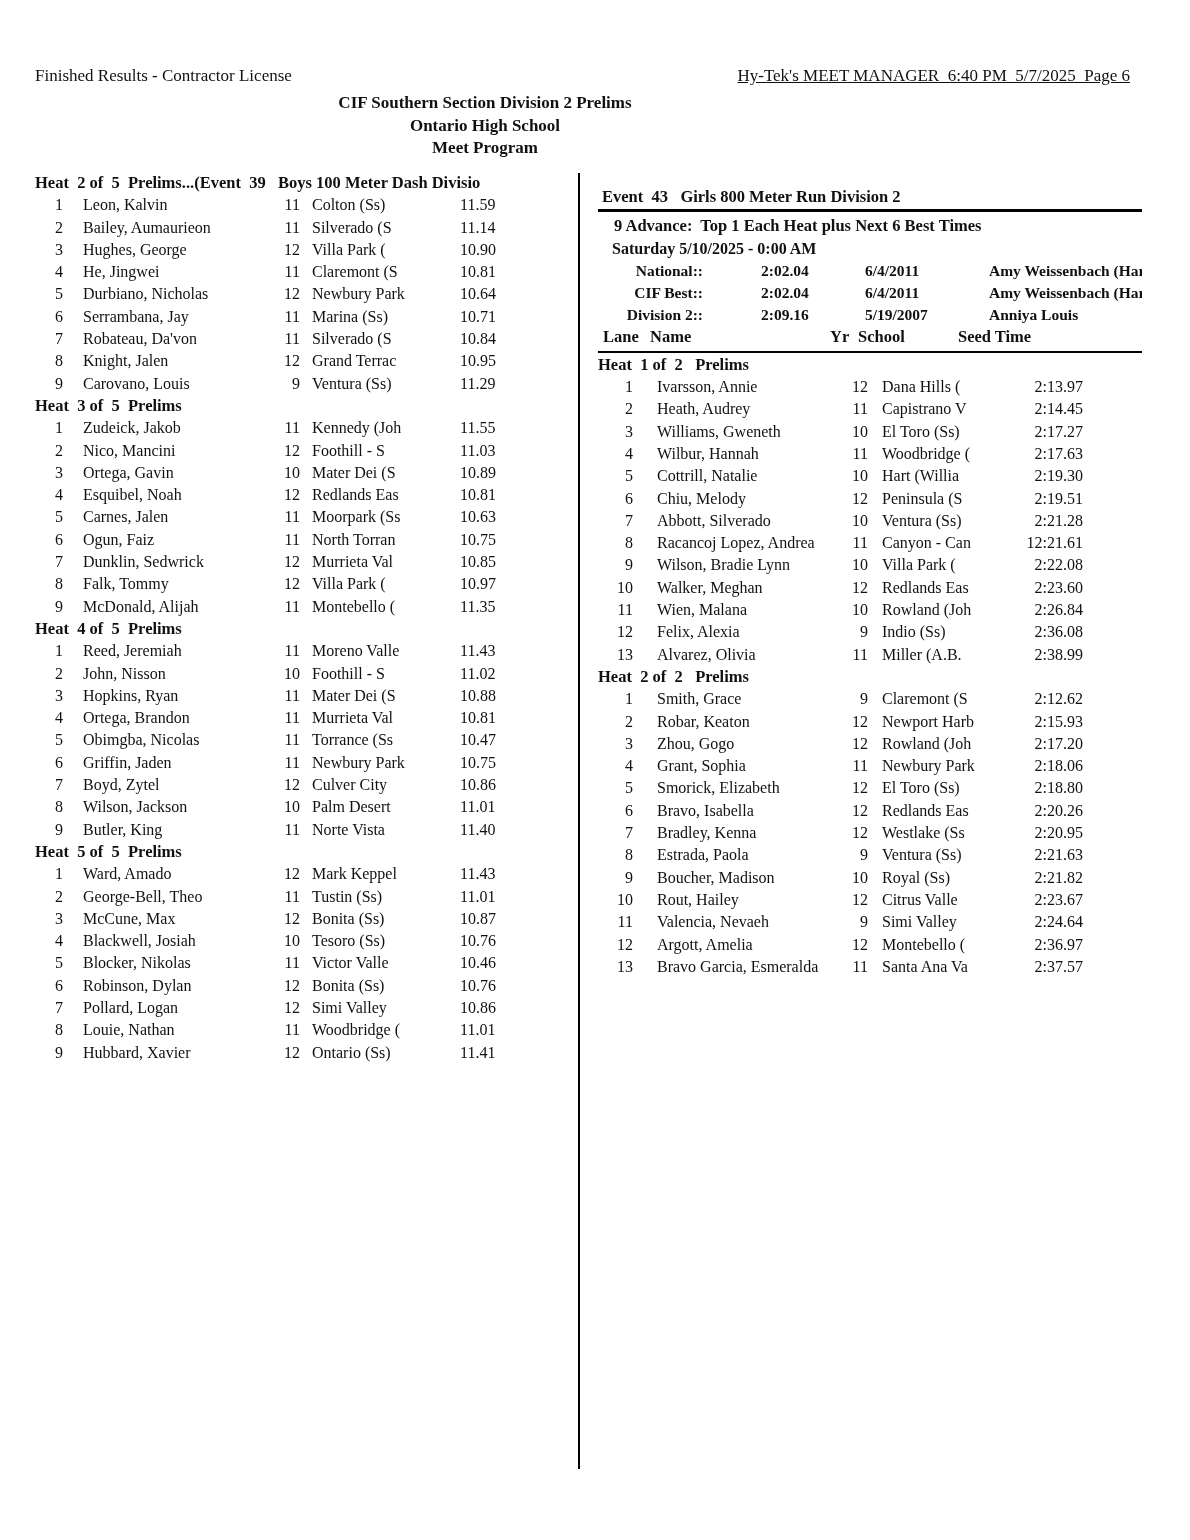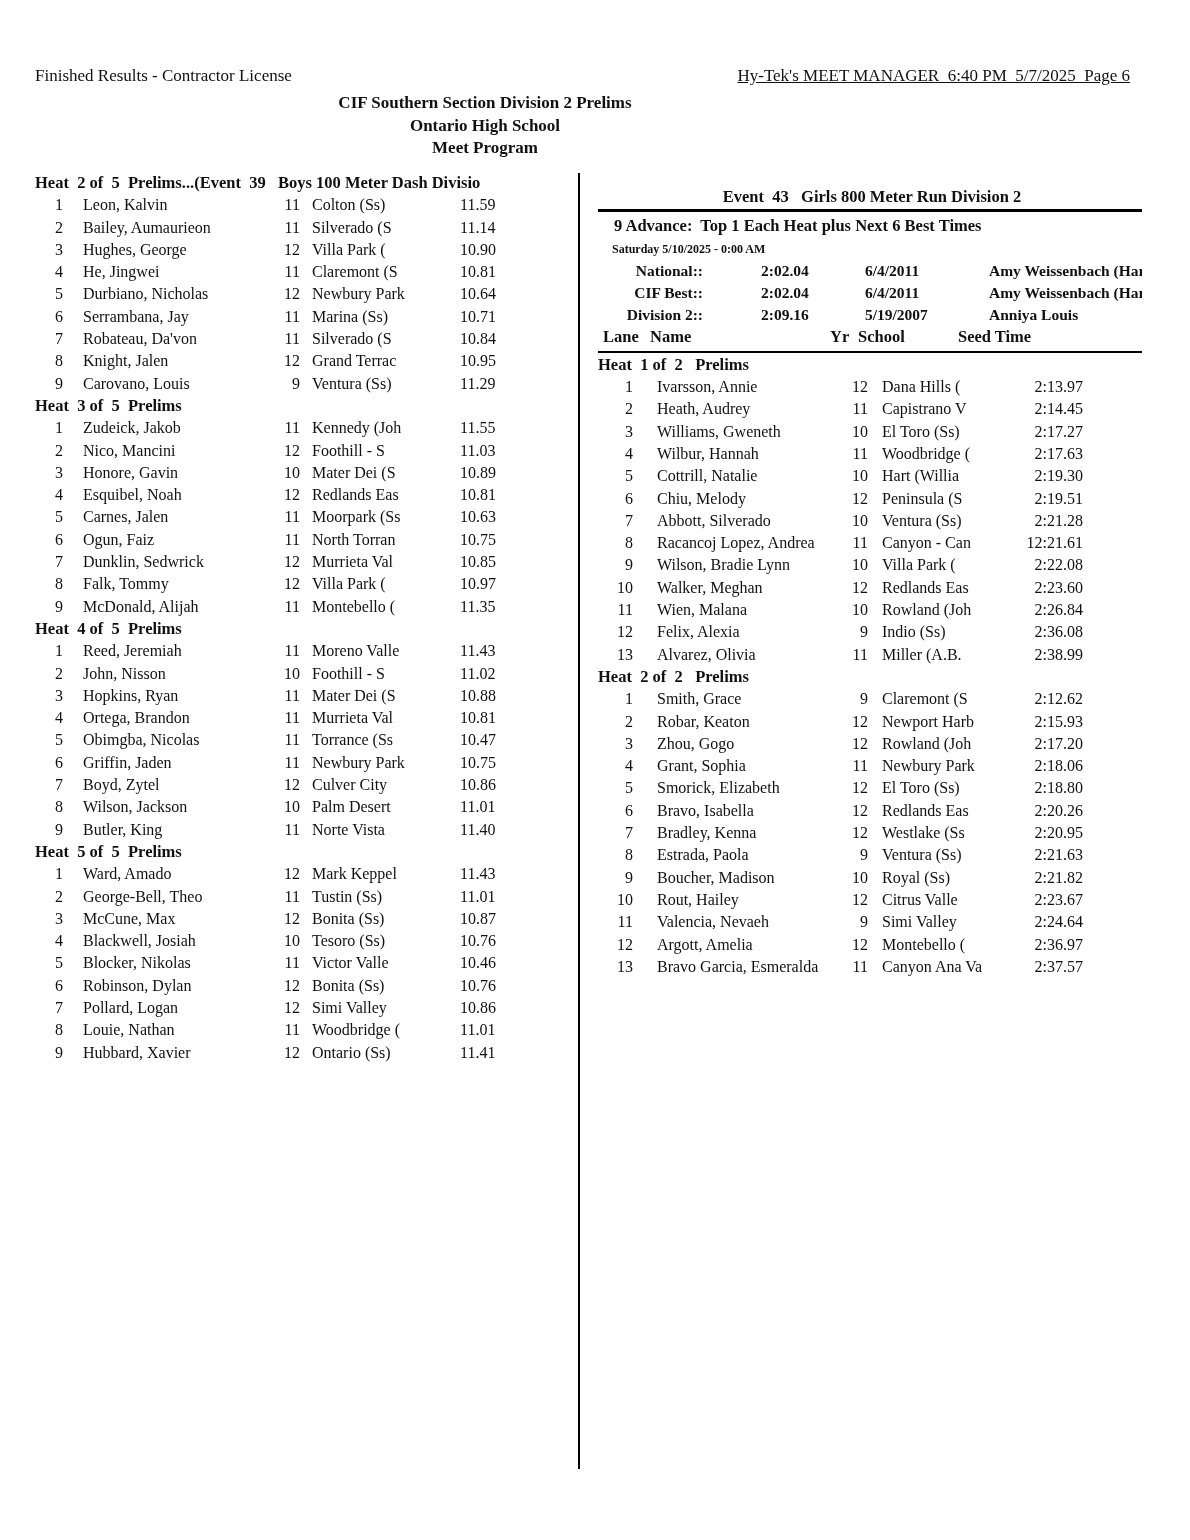"Event 43 Girls 800 Meter" .event-title { text-align: center -> none }
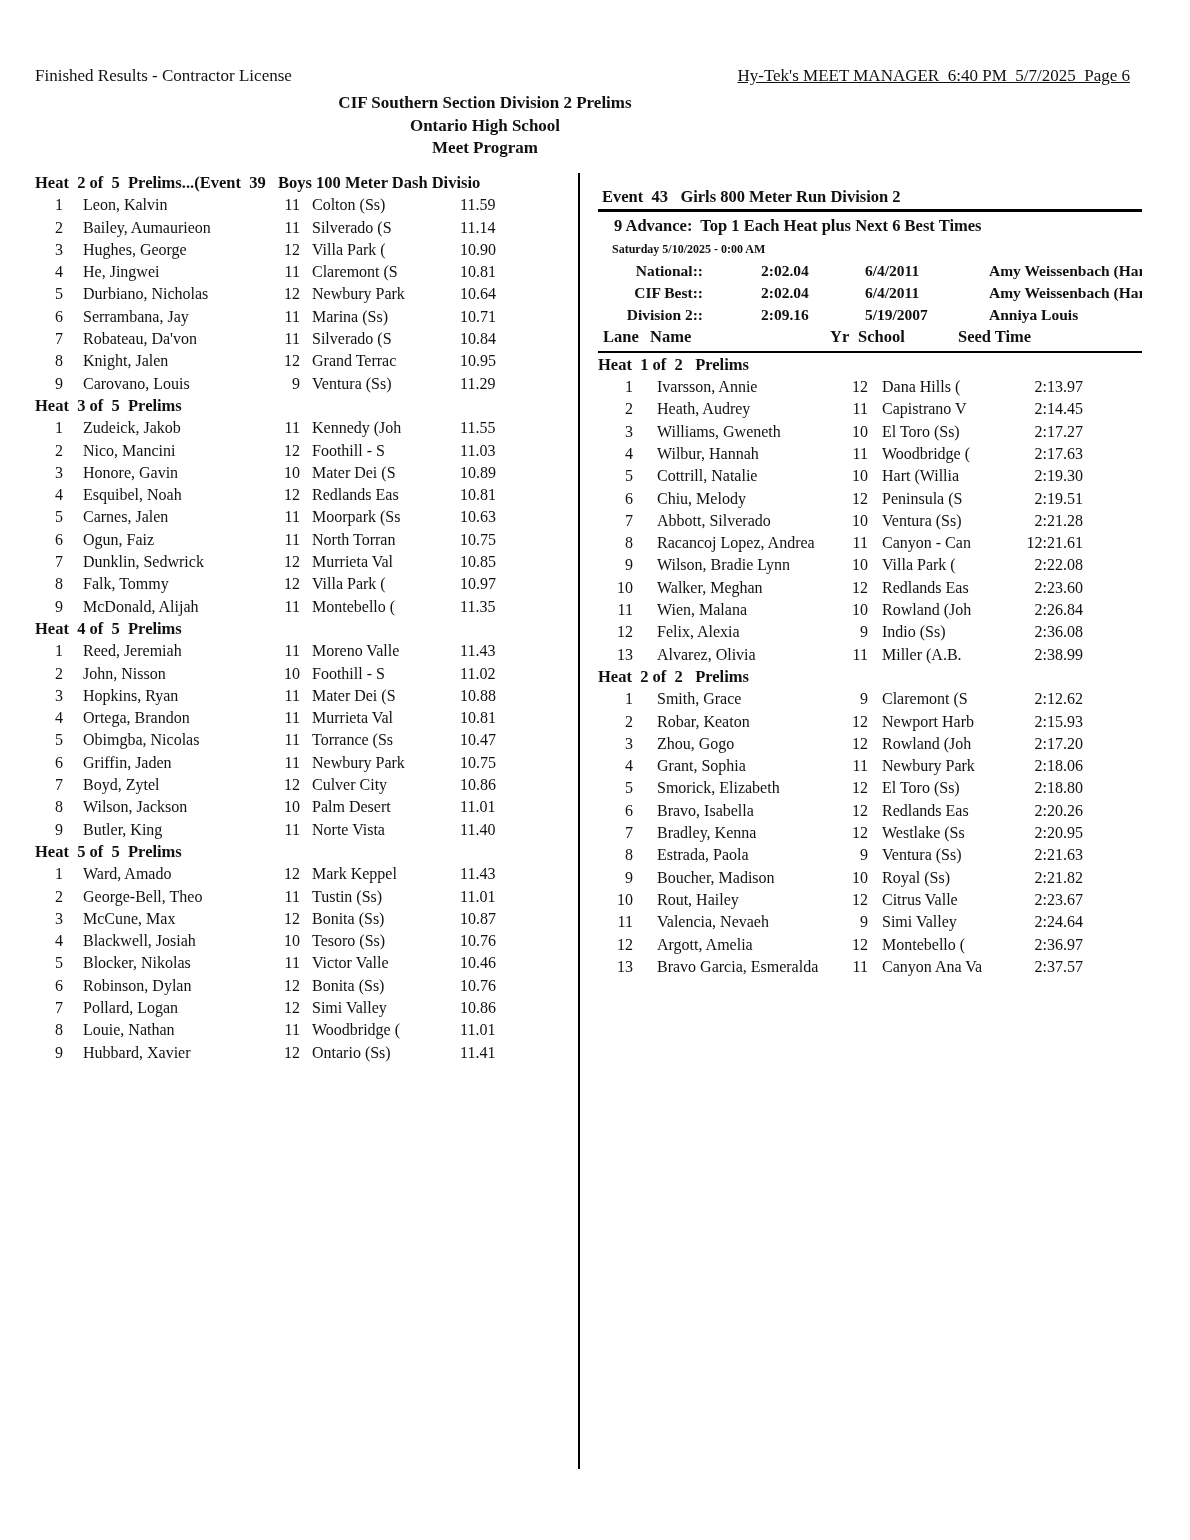"Saturday 5/10/2025 - 0:00 AM" .schedule { font-size: 12px -> 16px }
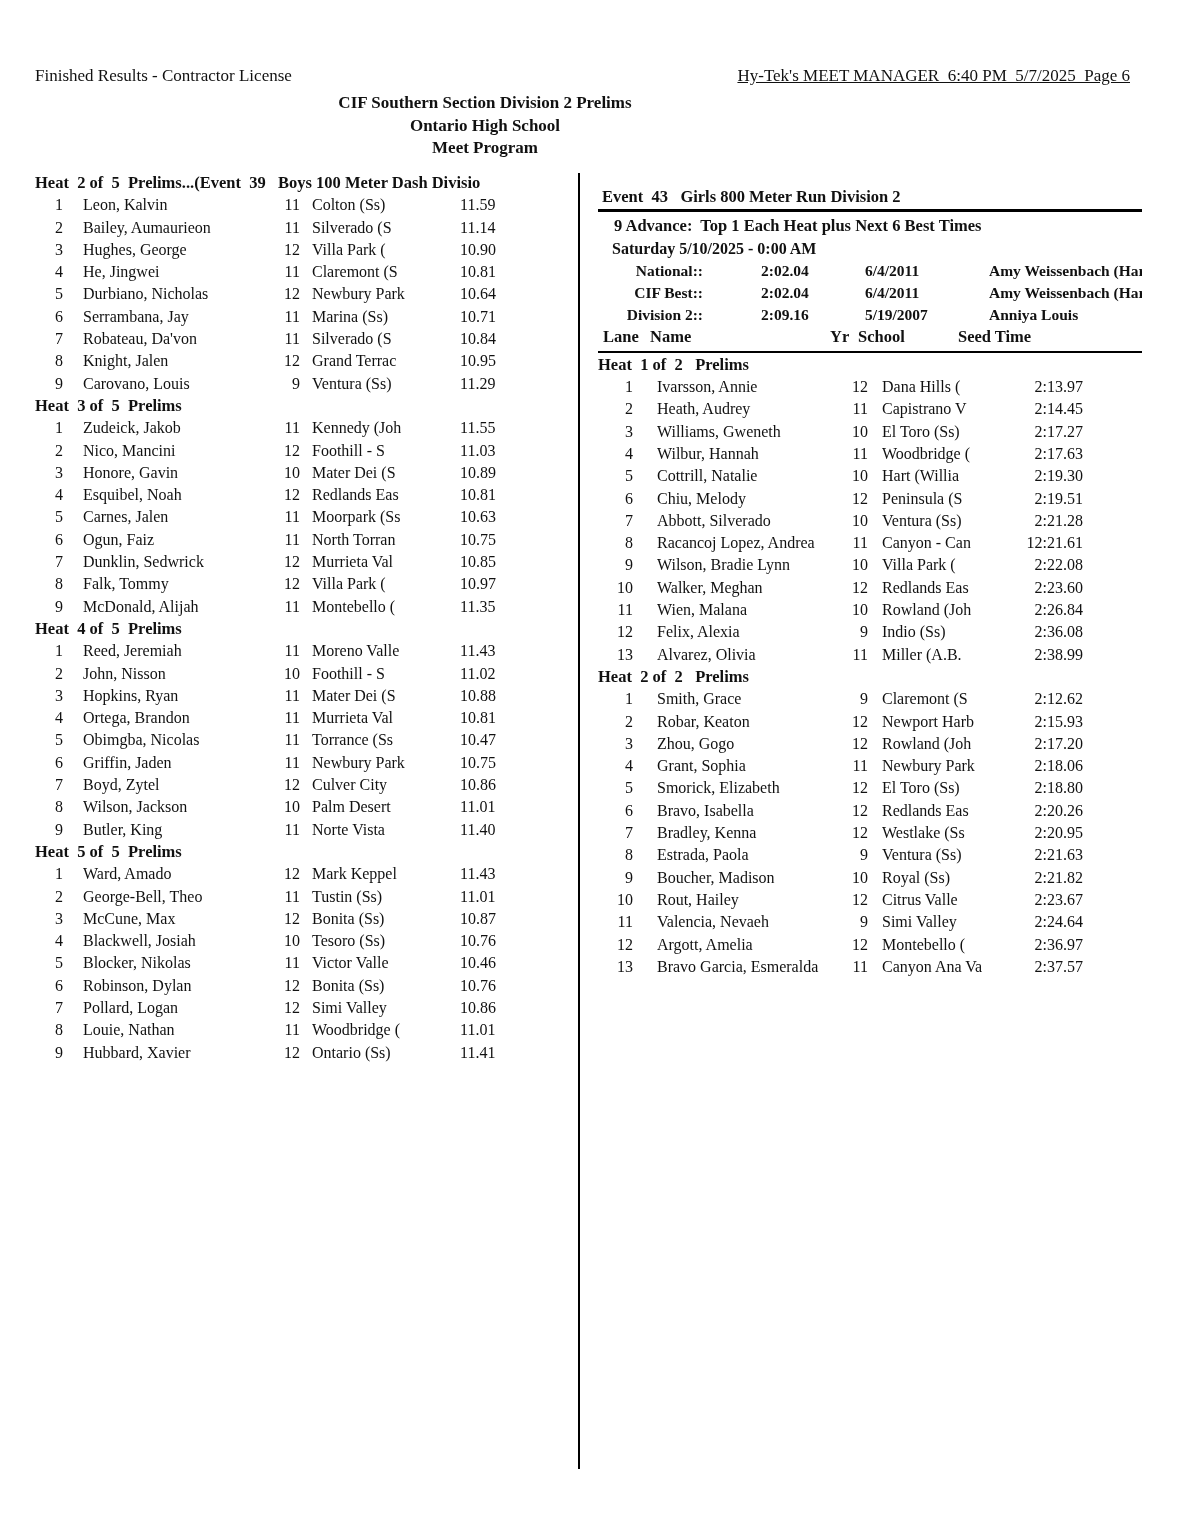"Honore, Gavin" span.name { text: Honore -> Ortega }
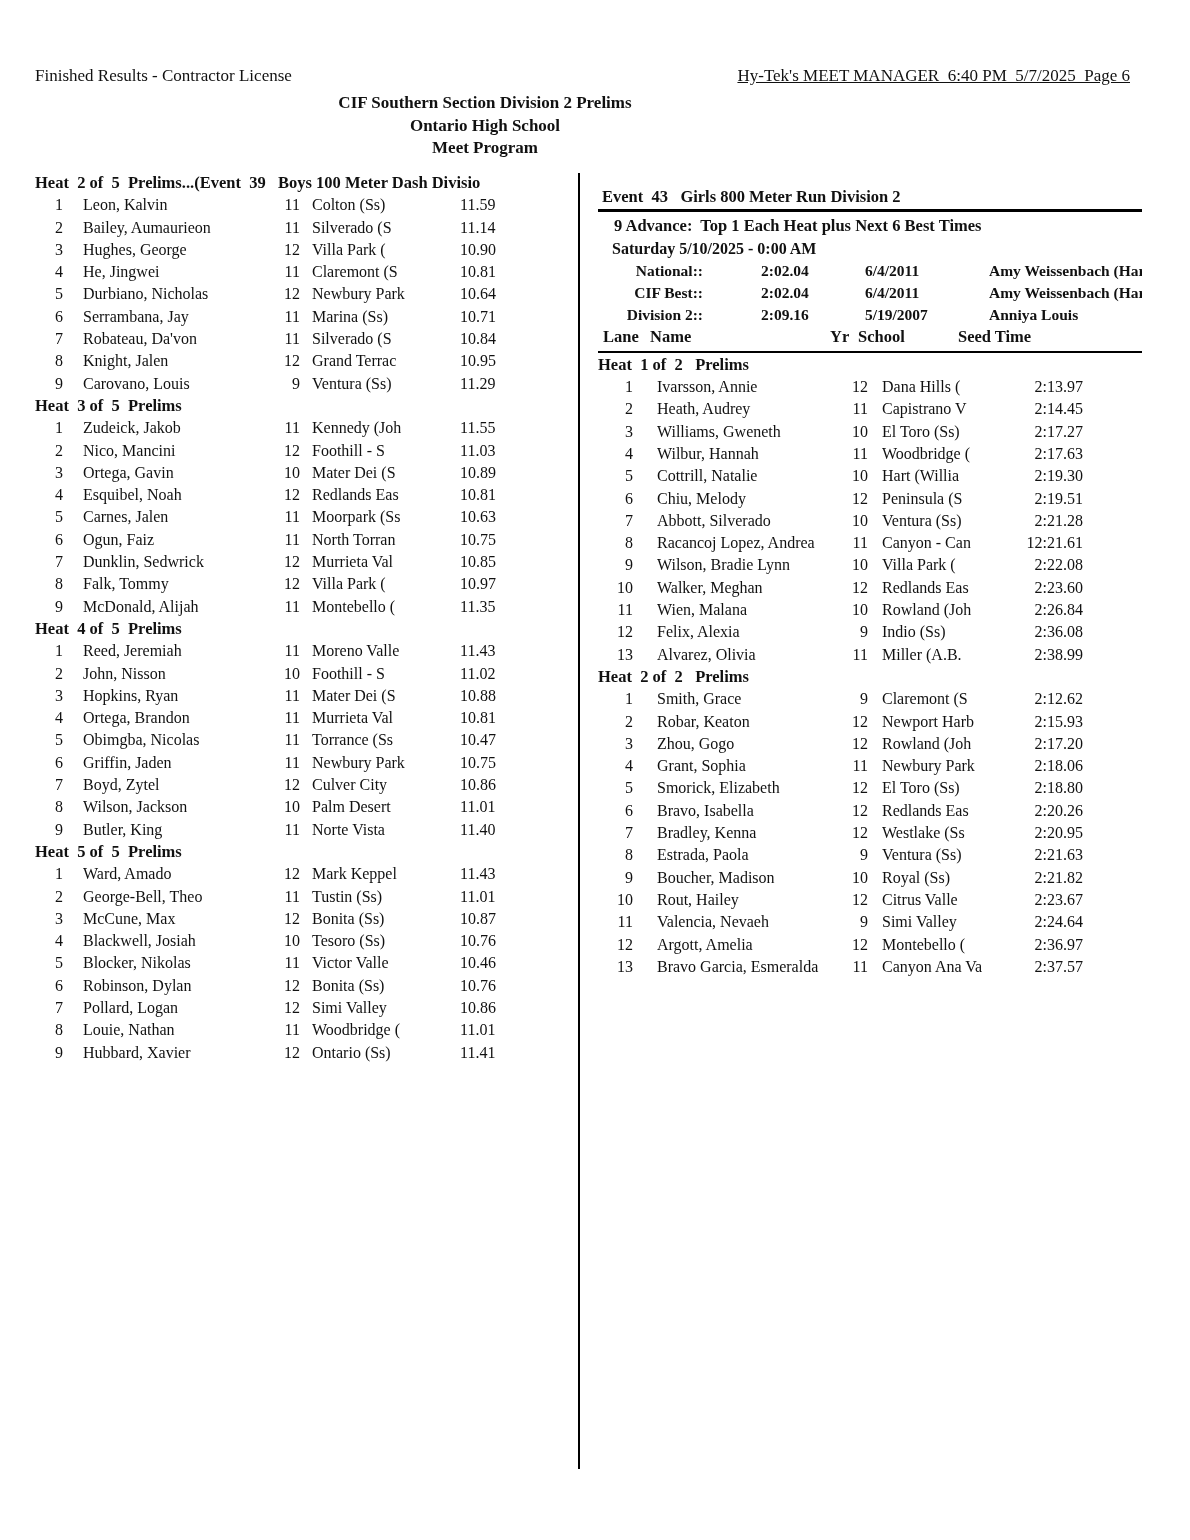"Canyon Ana Va" span.school { text: Canyon -> Santa }
